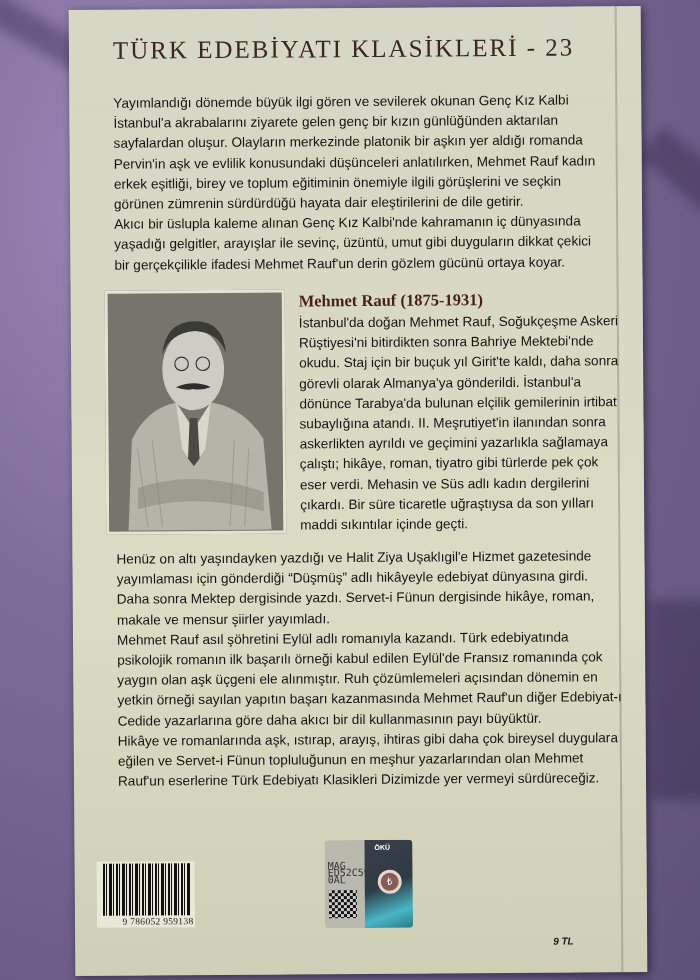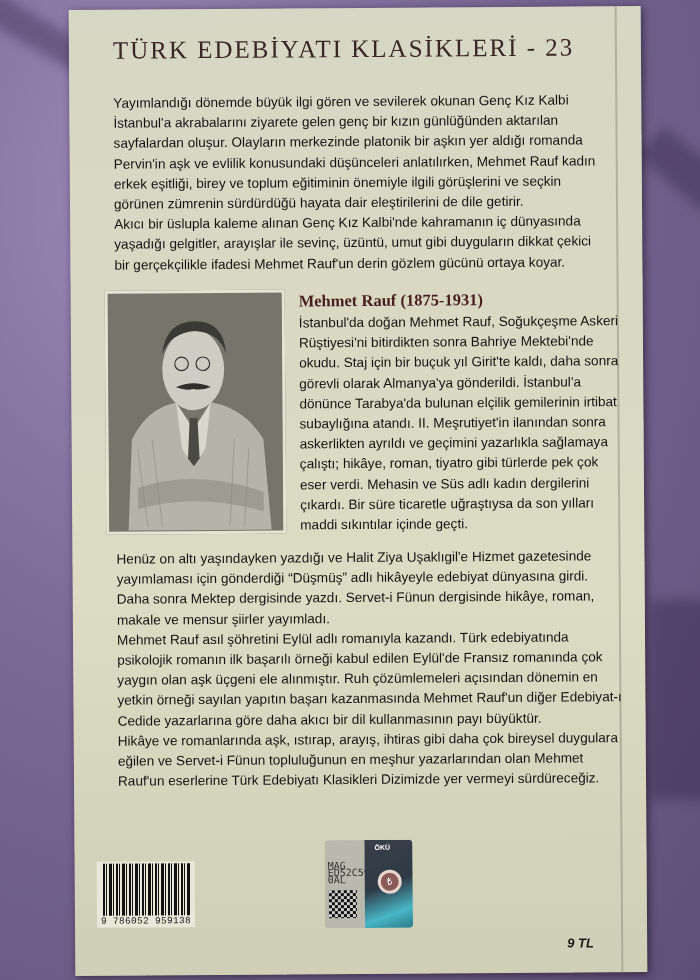"9 786052 959138" .barcode .digits { font-family: Liberation Mono, monospace -> Liberation Serif, serif; padding-left: none -> 12px }
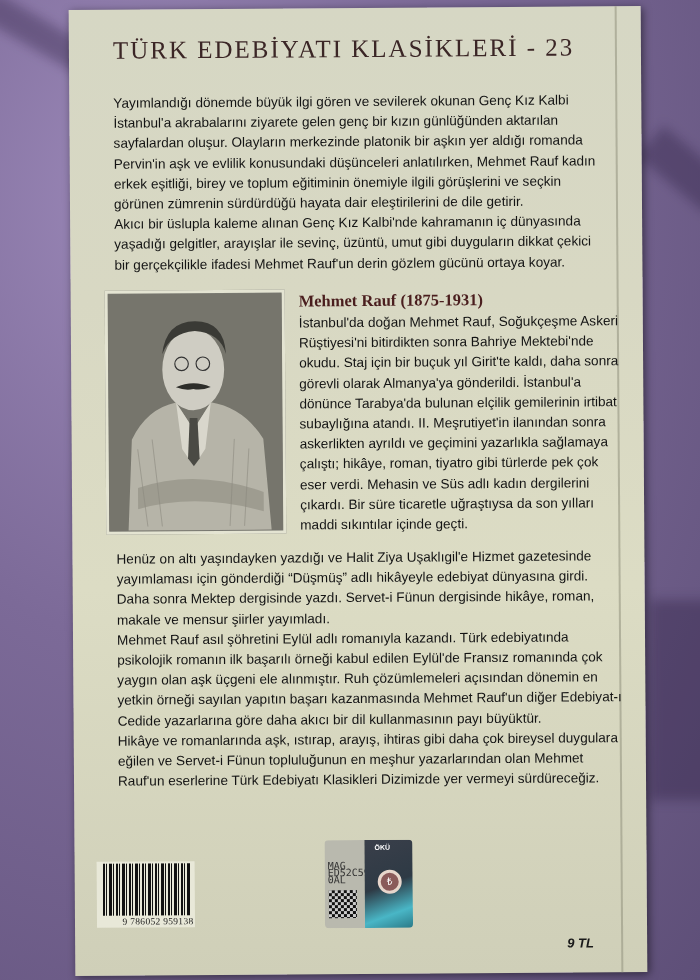"9 TL" .price { font-size: 13px -> 10px; margin-left: 14px -> none }
